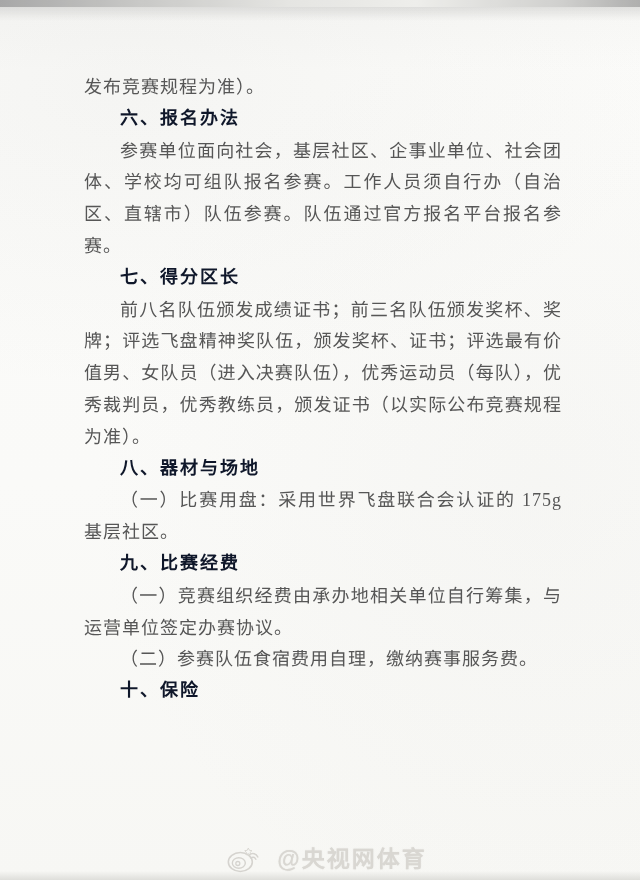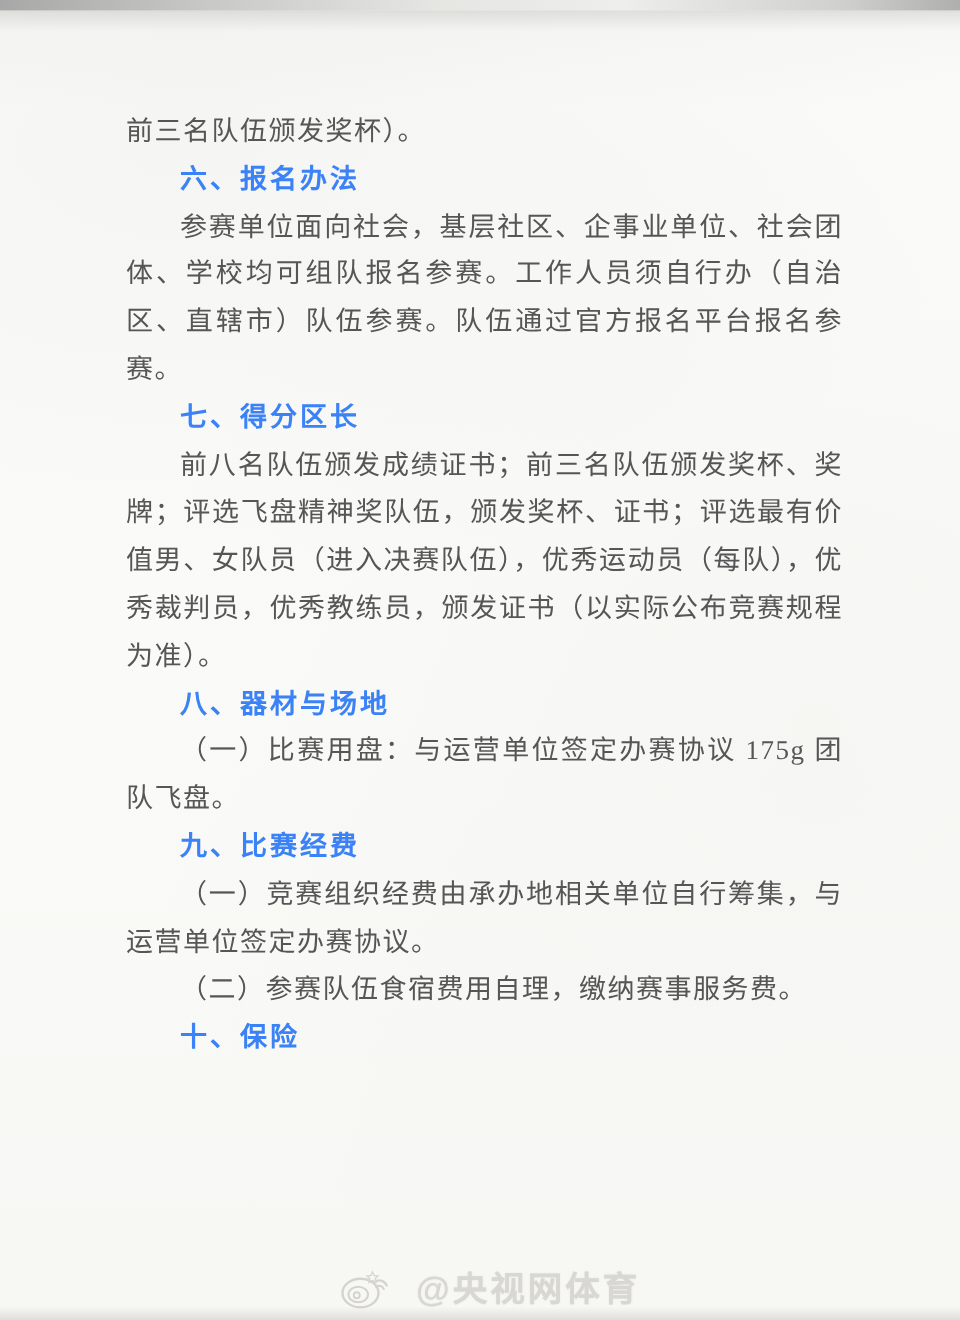"前三名队伍颁发奖杯）。" p.line { text: 前三名队伍颁发奖杯 -> 发布竞赛规程为准 }
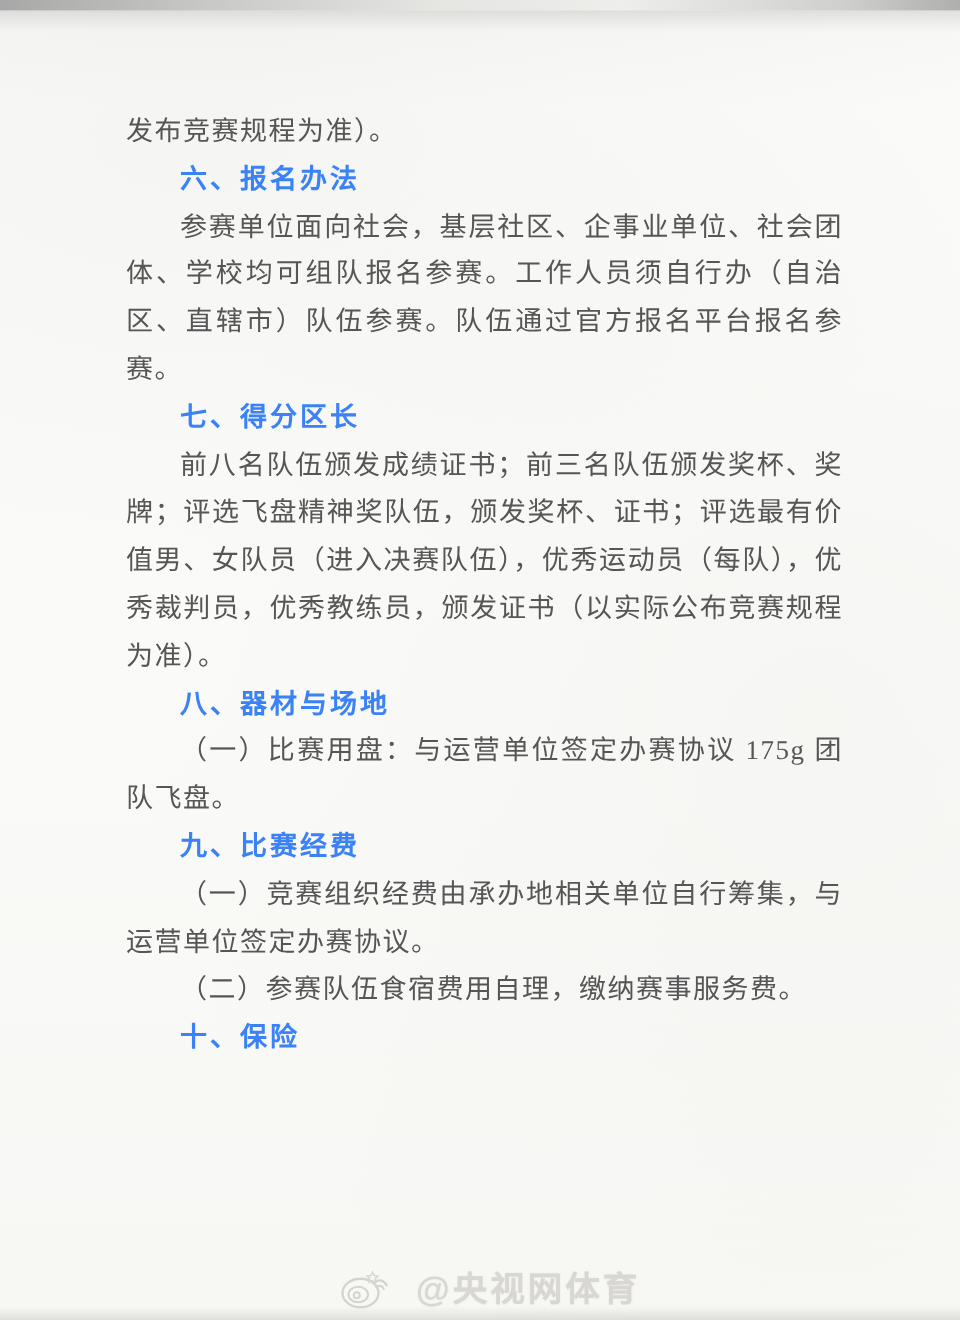"六、报名办法" .heading { color: #3b82f6 -> #0f172a; font-family: Liberation Serif, serif -> Liberation Mono, monospace }
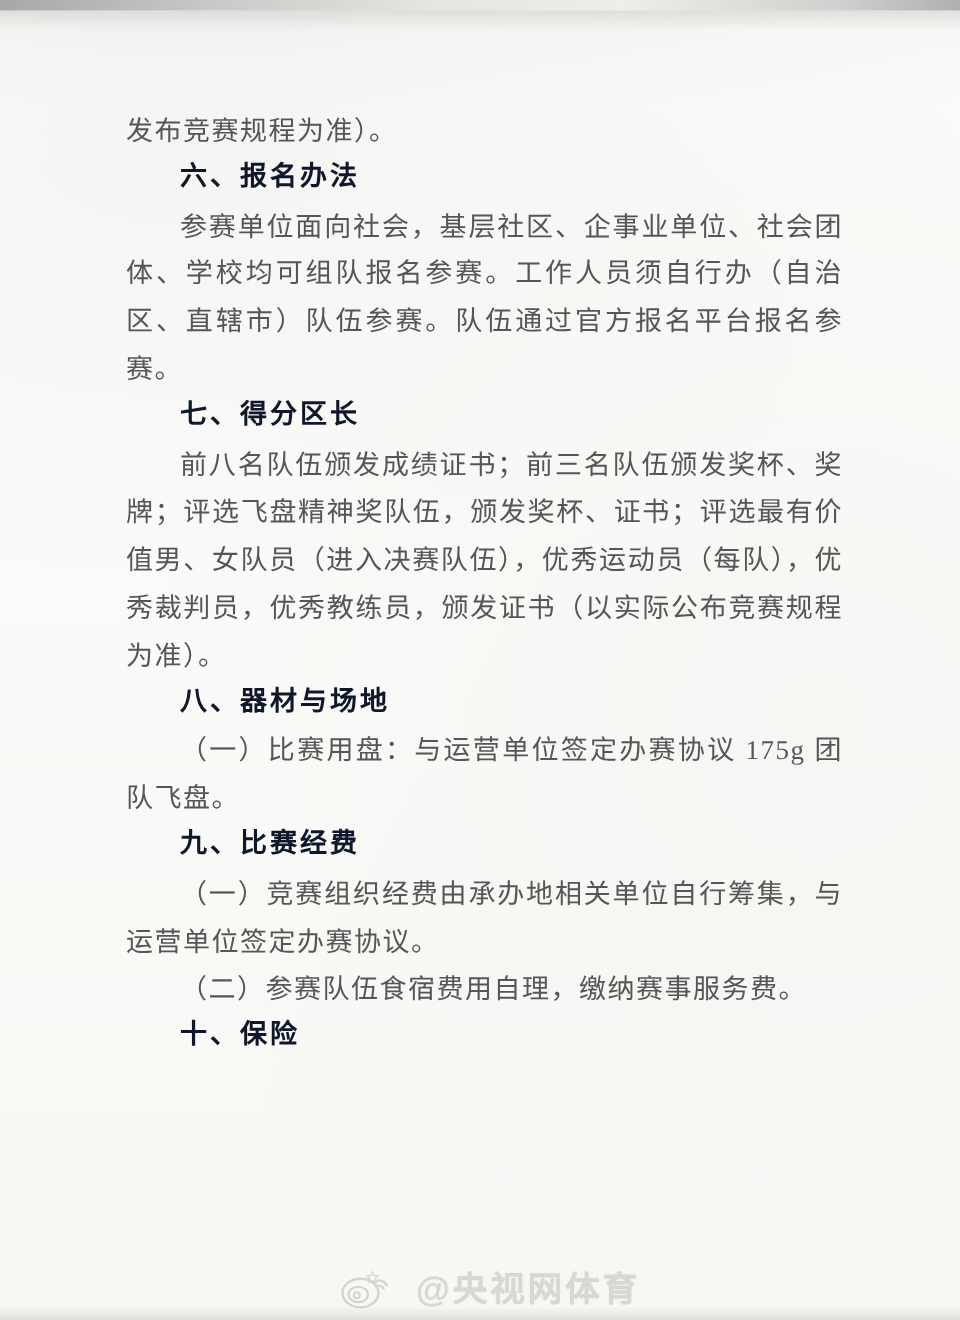"（一）比赛用盘：与运营单位签定办赛协议 175g 团队飞盘。" p.line { text: 与运营单位签定办赛协议 175g 团队飞盘 -> 采用世界飞盘联合会认证的 175g 基层社区 }
